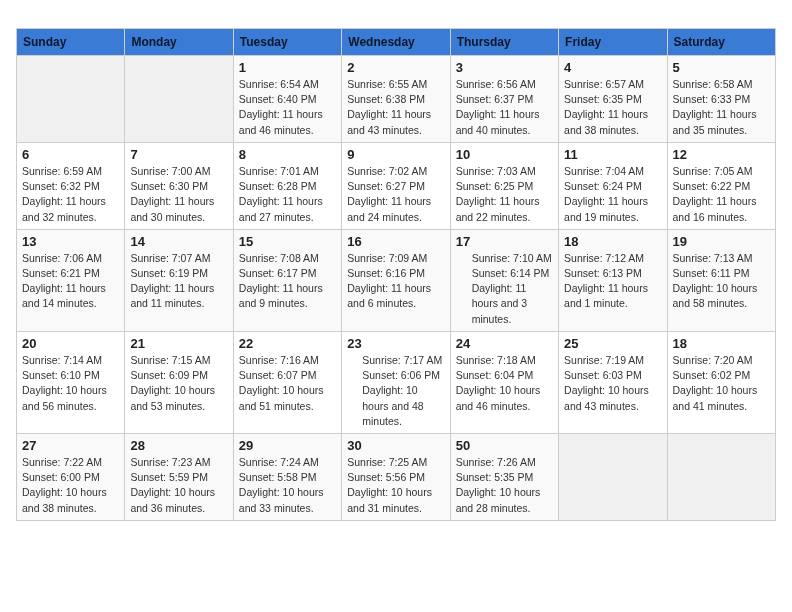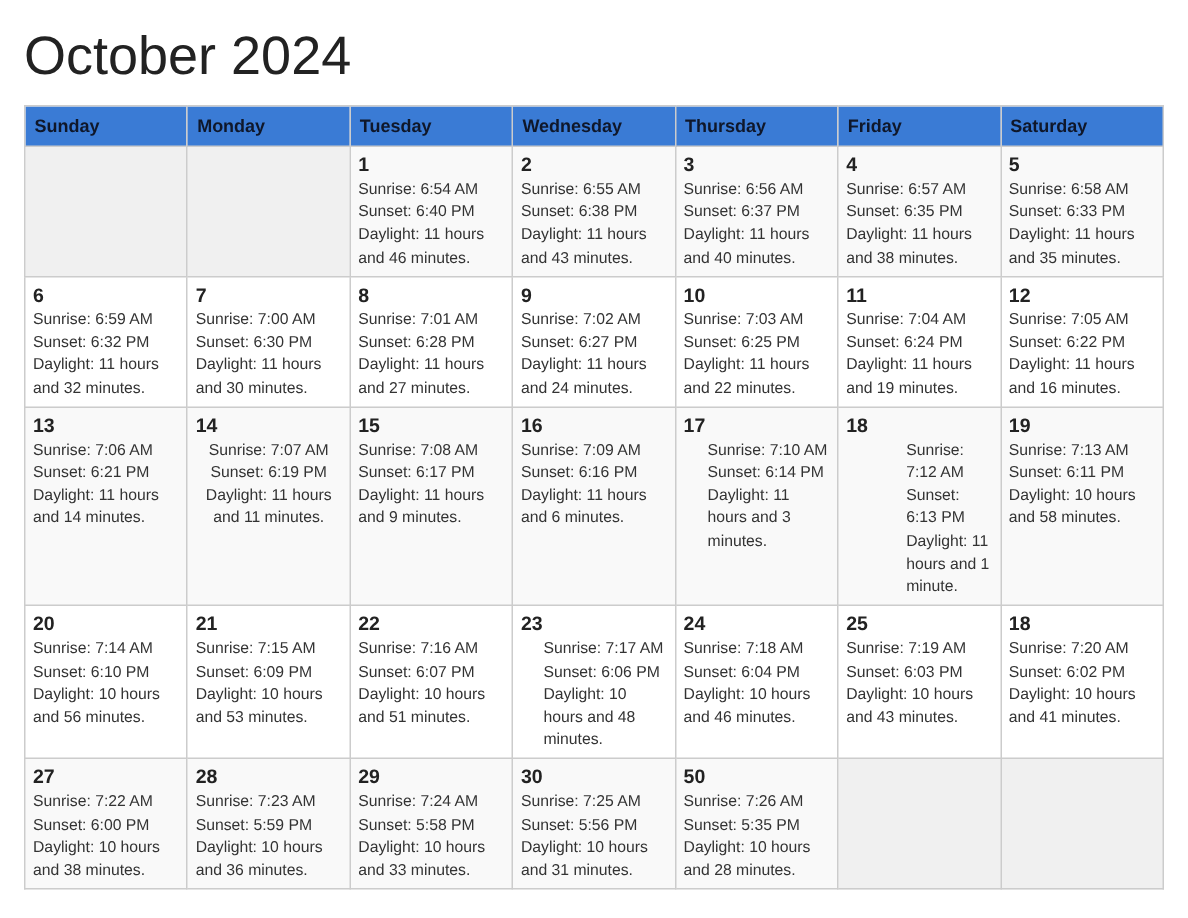"October 2024" div.month-title { html: <div>October 2024</div> -> none }
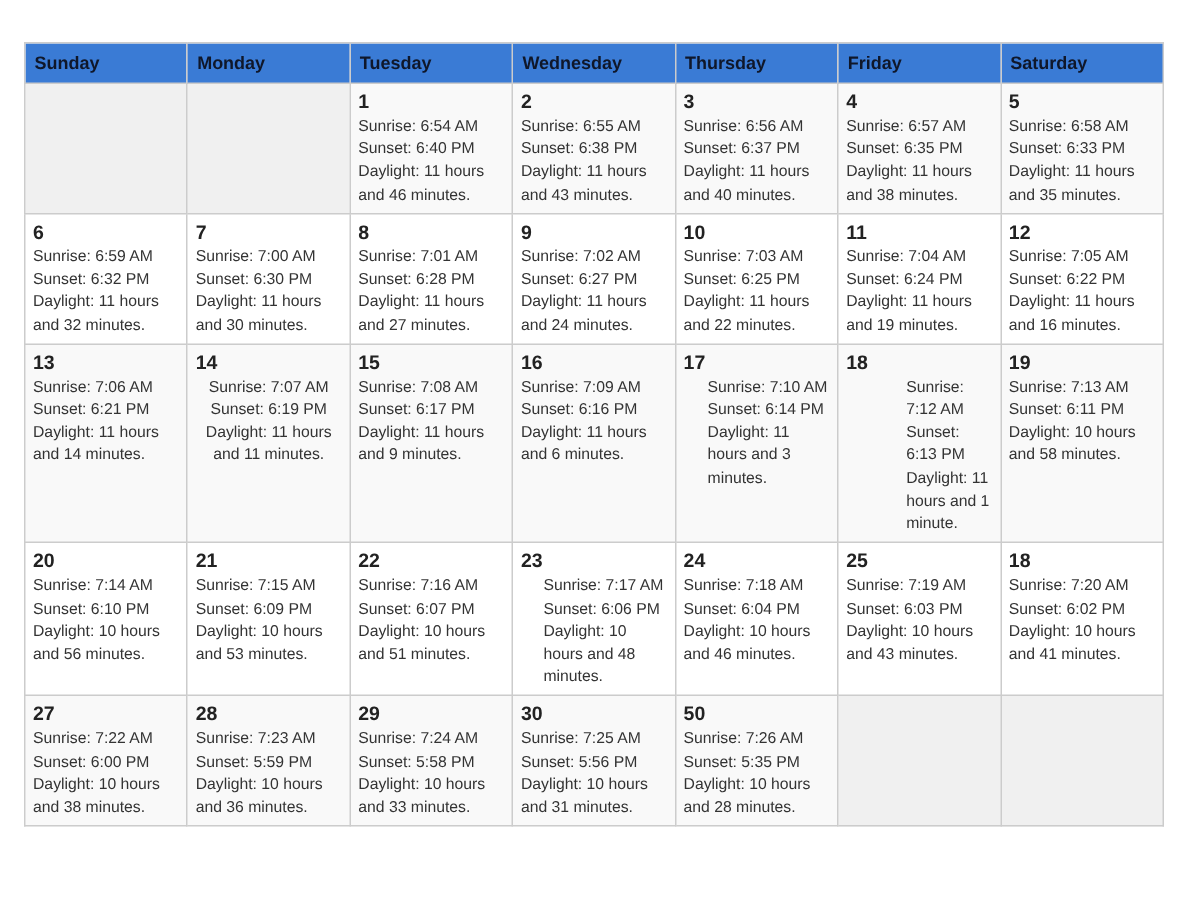"Sunrise: 7:07 AM" div.day-info { text-align: center -> none }
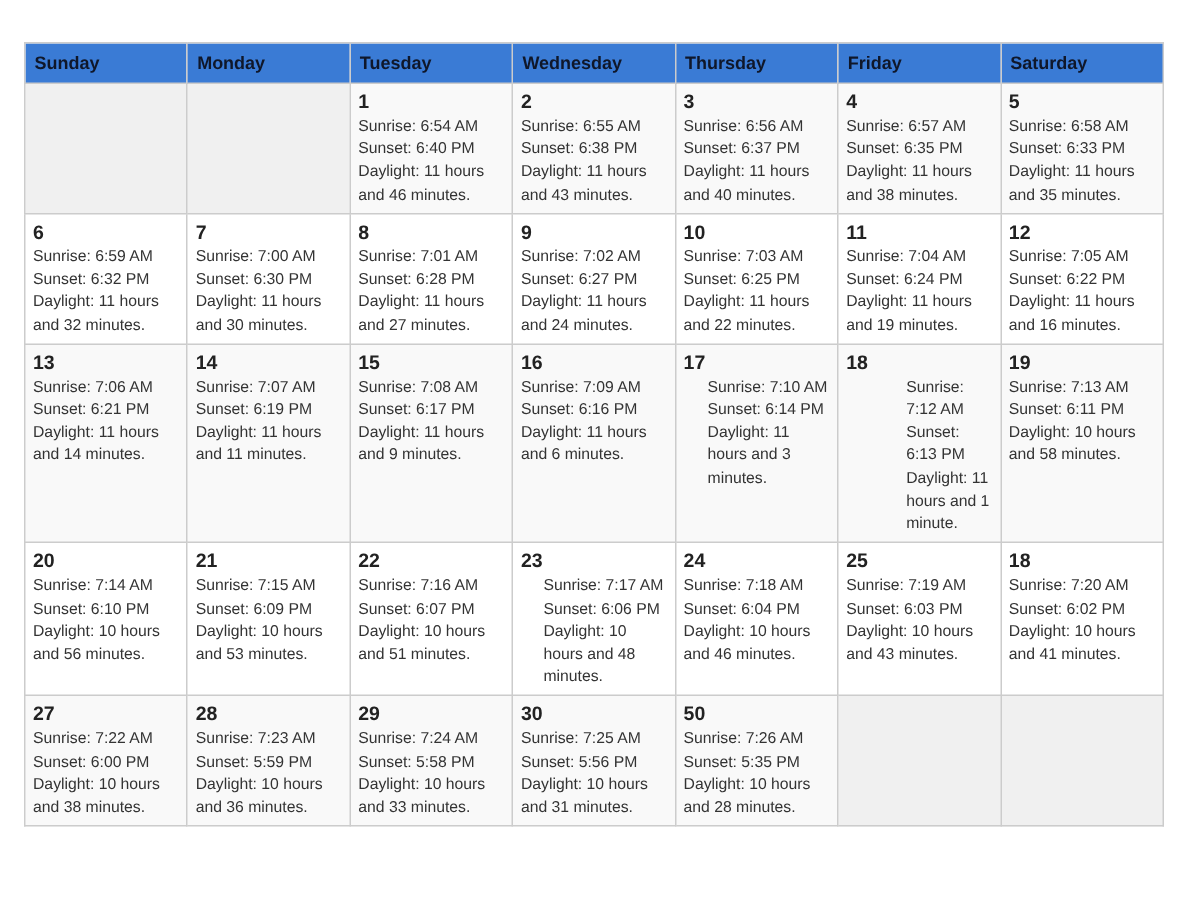"Sunrise: 7:12 AM" div.day-info { margin-left: 40px -> none }
